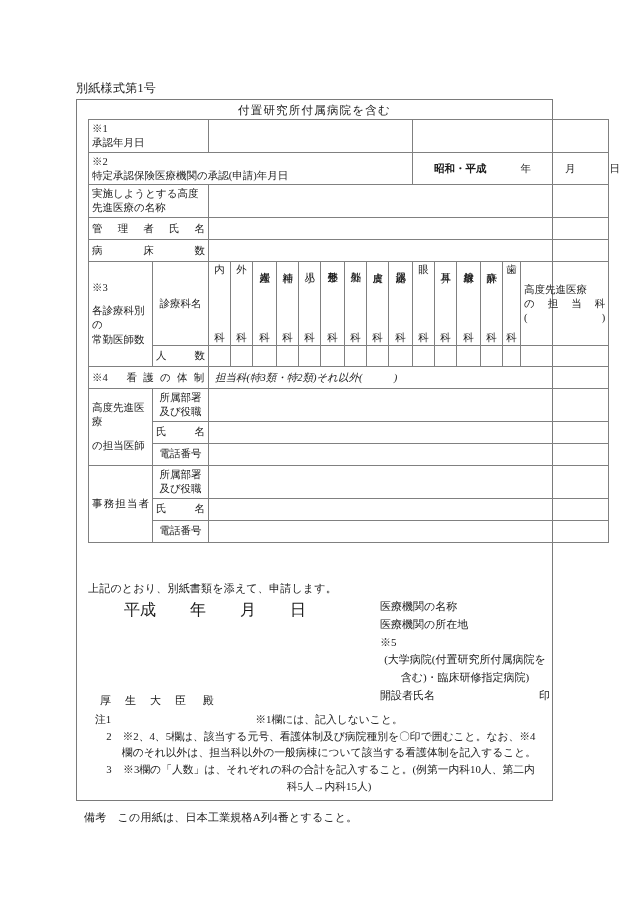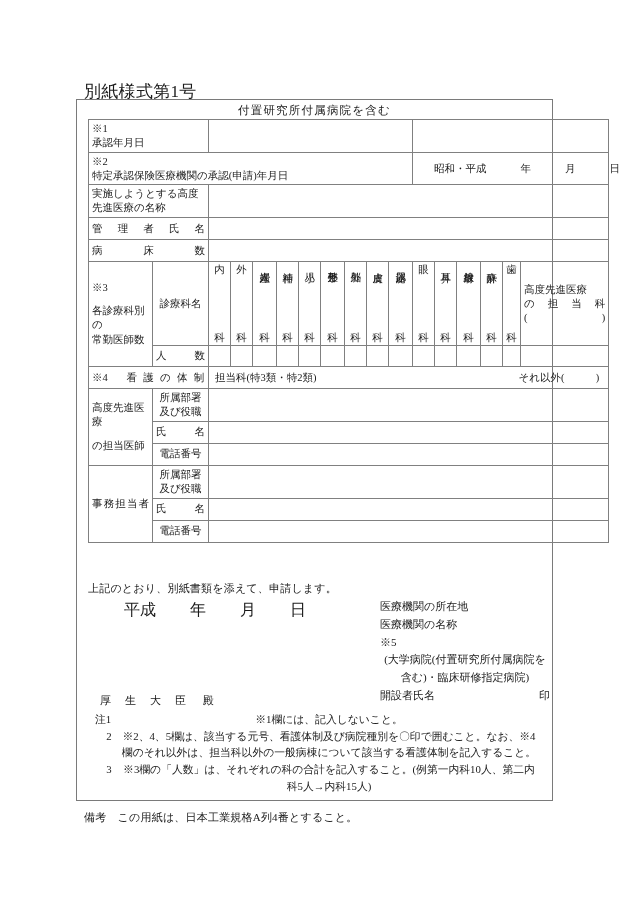"別紙様式第1号" .form-number { font-size: 17px -> 12px; left: 84px -> 76px }
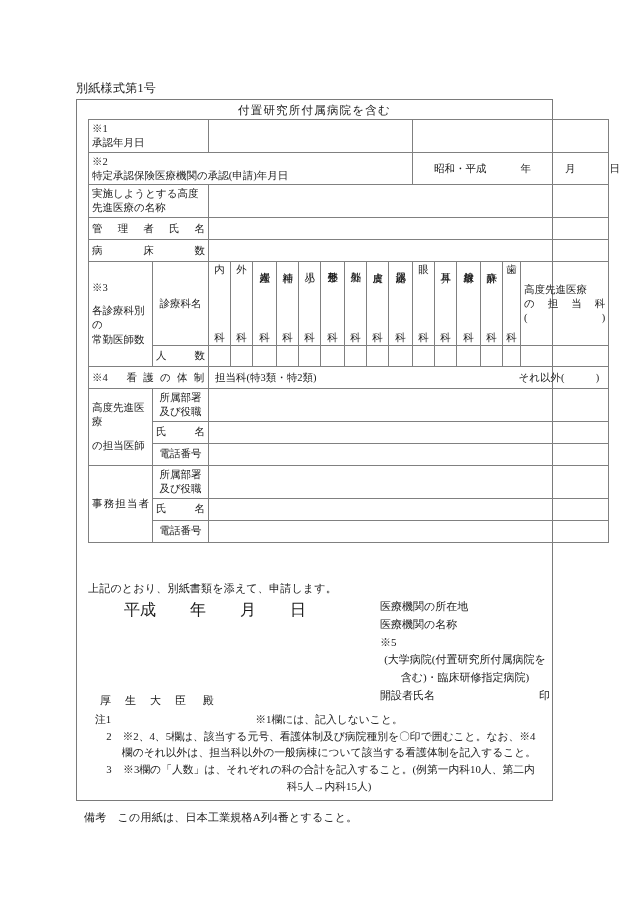"昭和・平成" .era-row .era { font-weight: none -> bold }
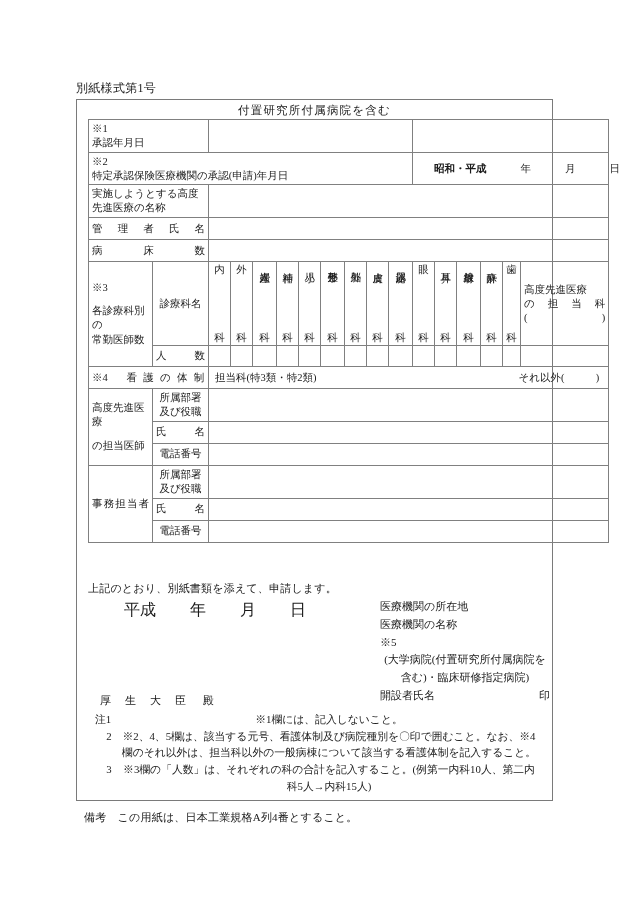"担当科(特3類・特2類)" .nursing-inner { font-style: none -> italic; justify-content: space-between -> flex-start }
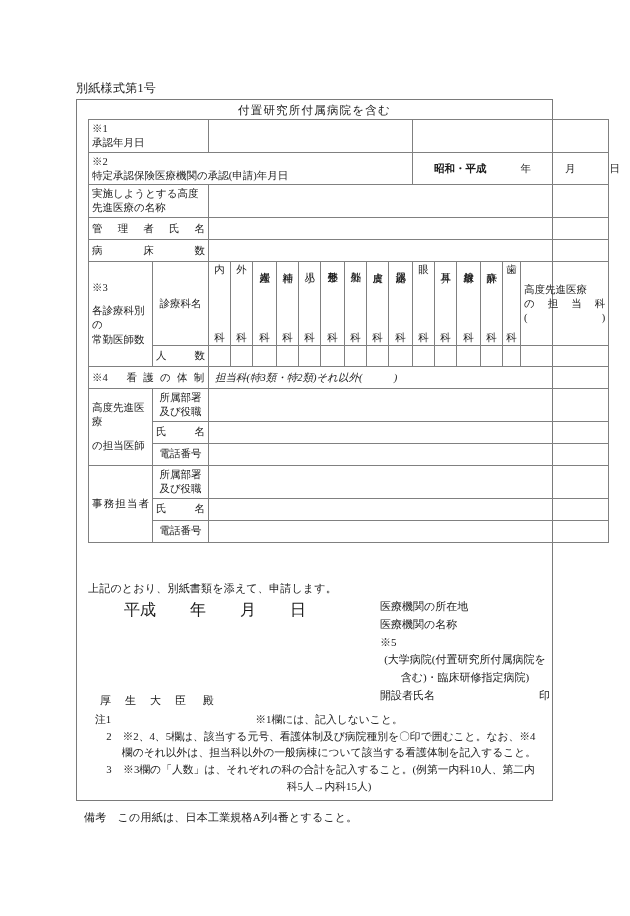"医療機関の所在地" div.ln { order: before "医療機関の名称" -> after "医療機関の名称" }
